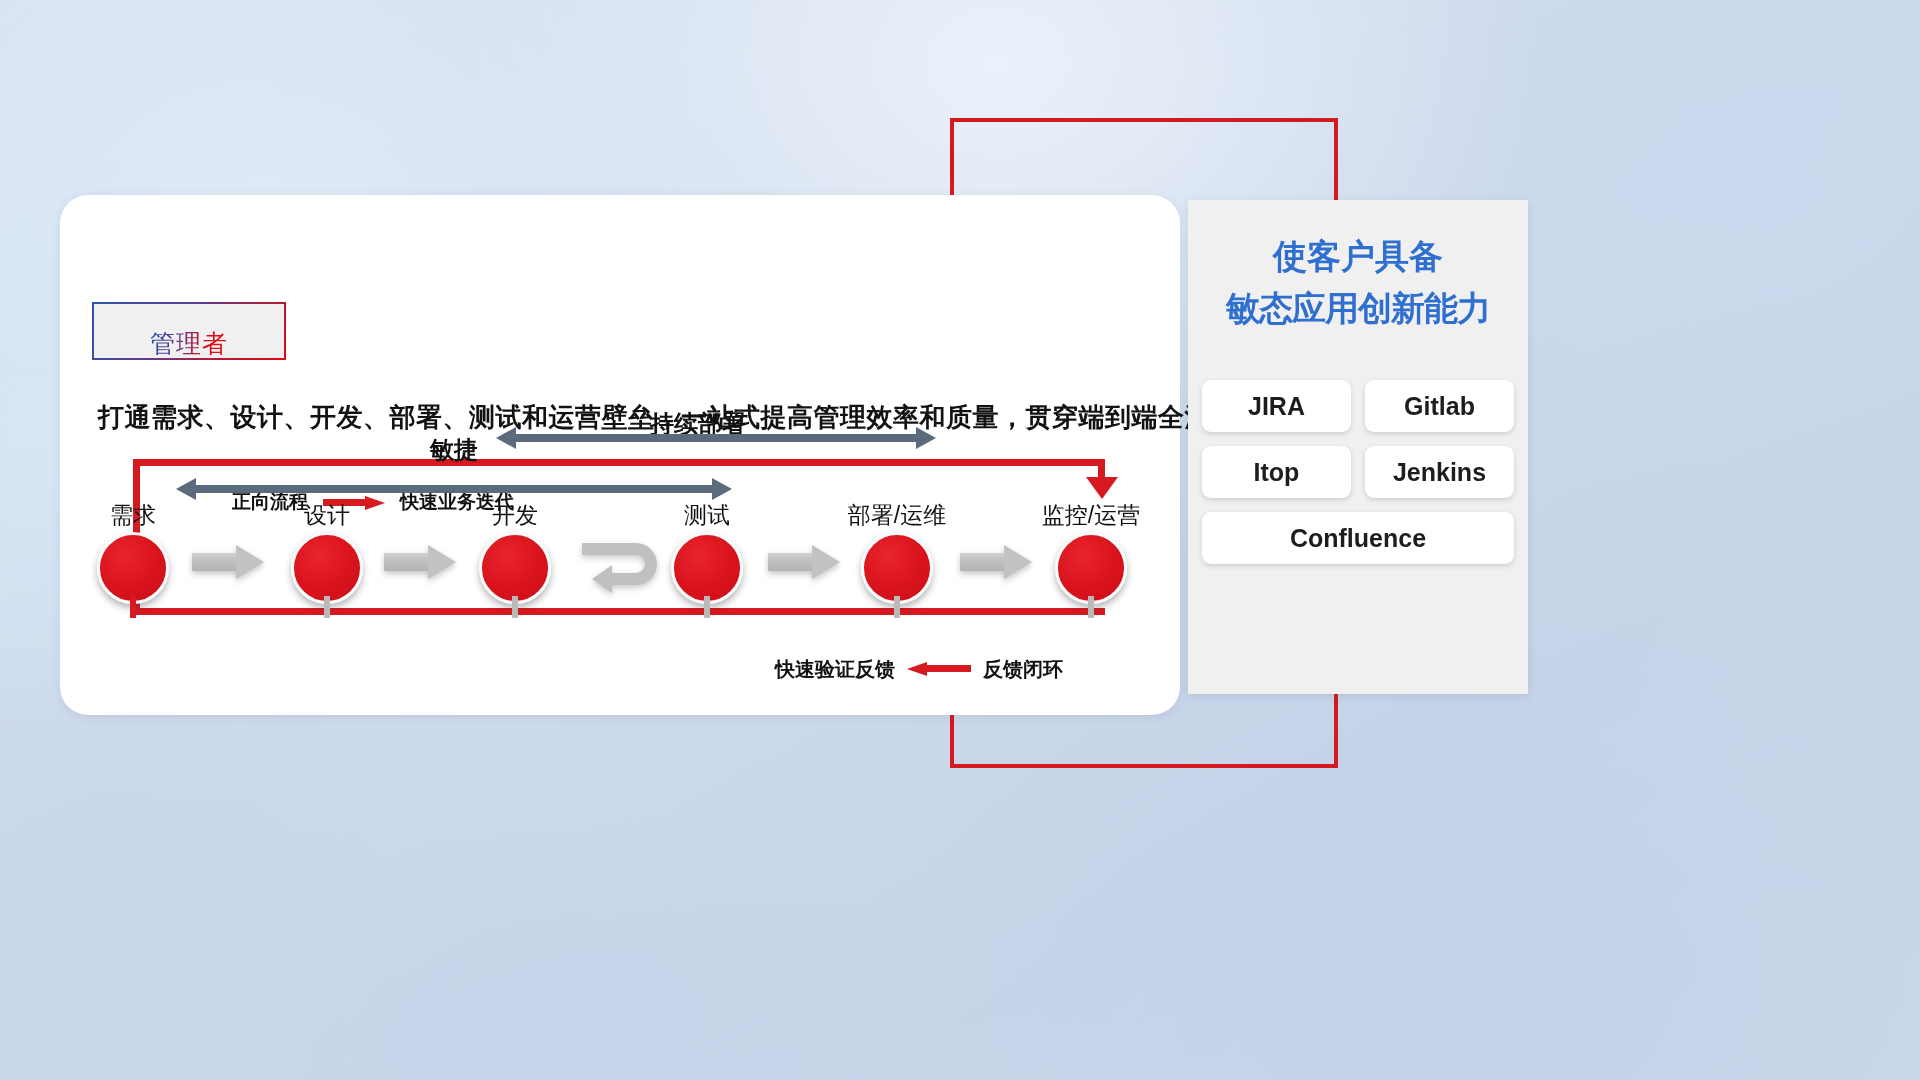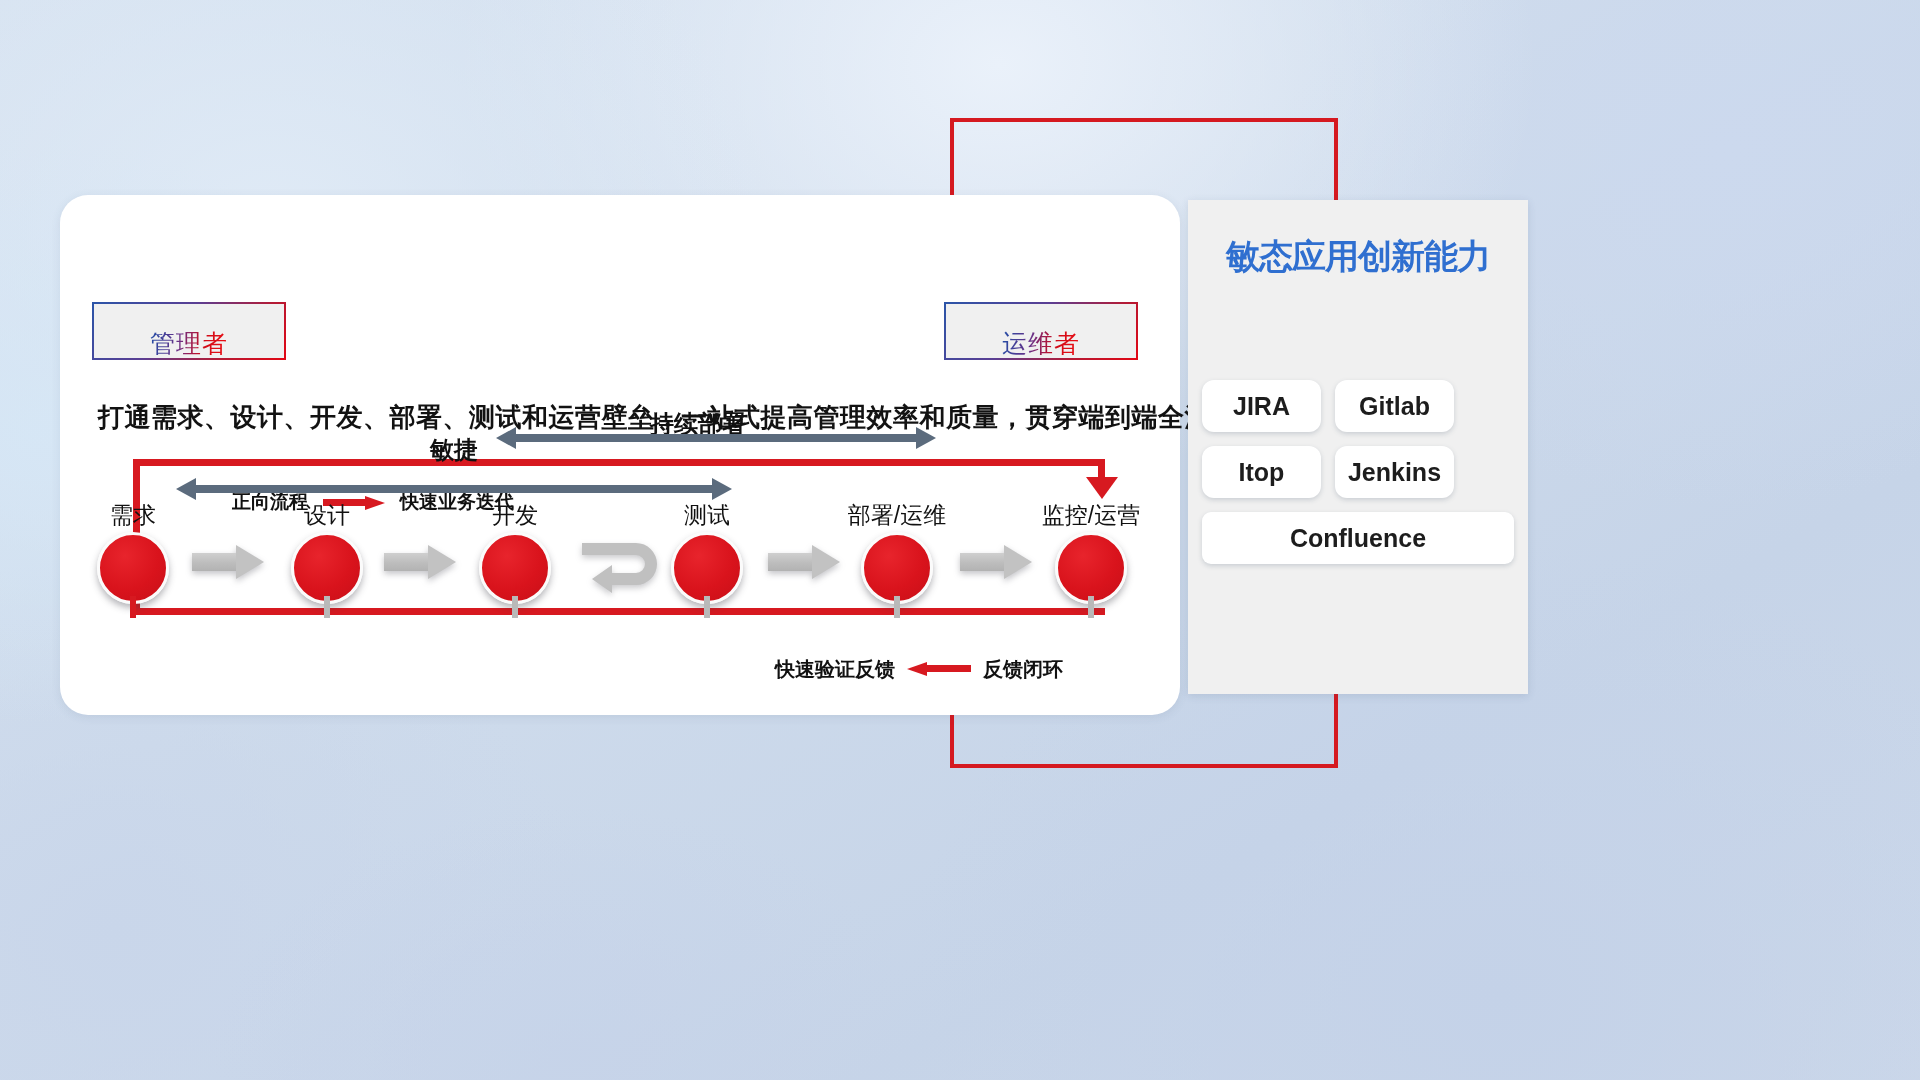"使客户具备" div { html: none -> <div>使客户具备</div> }
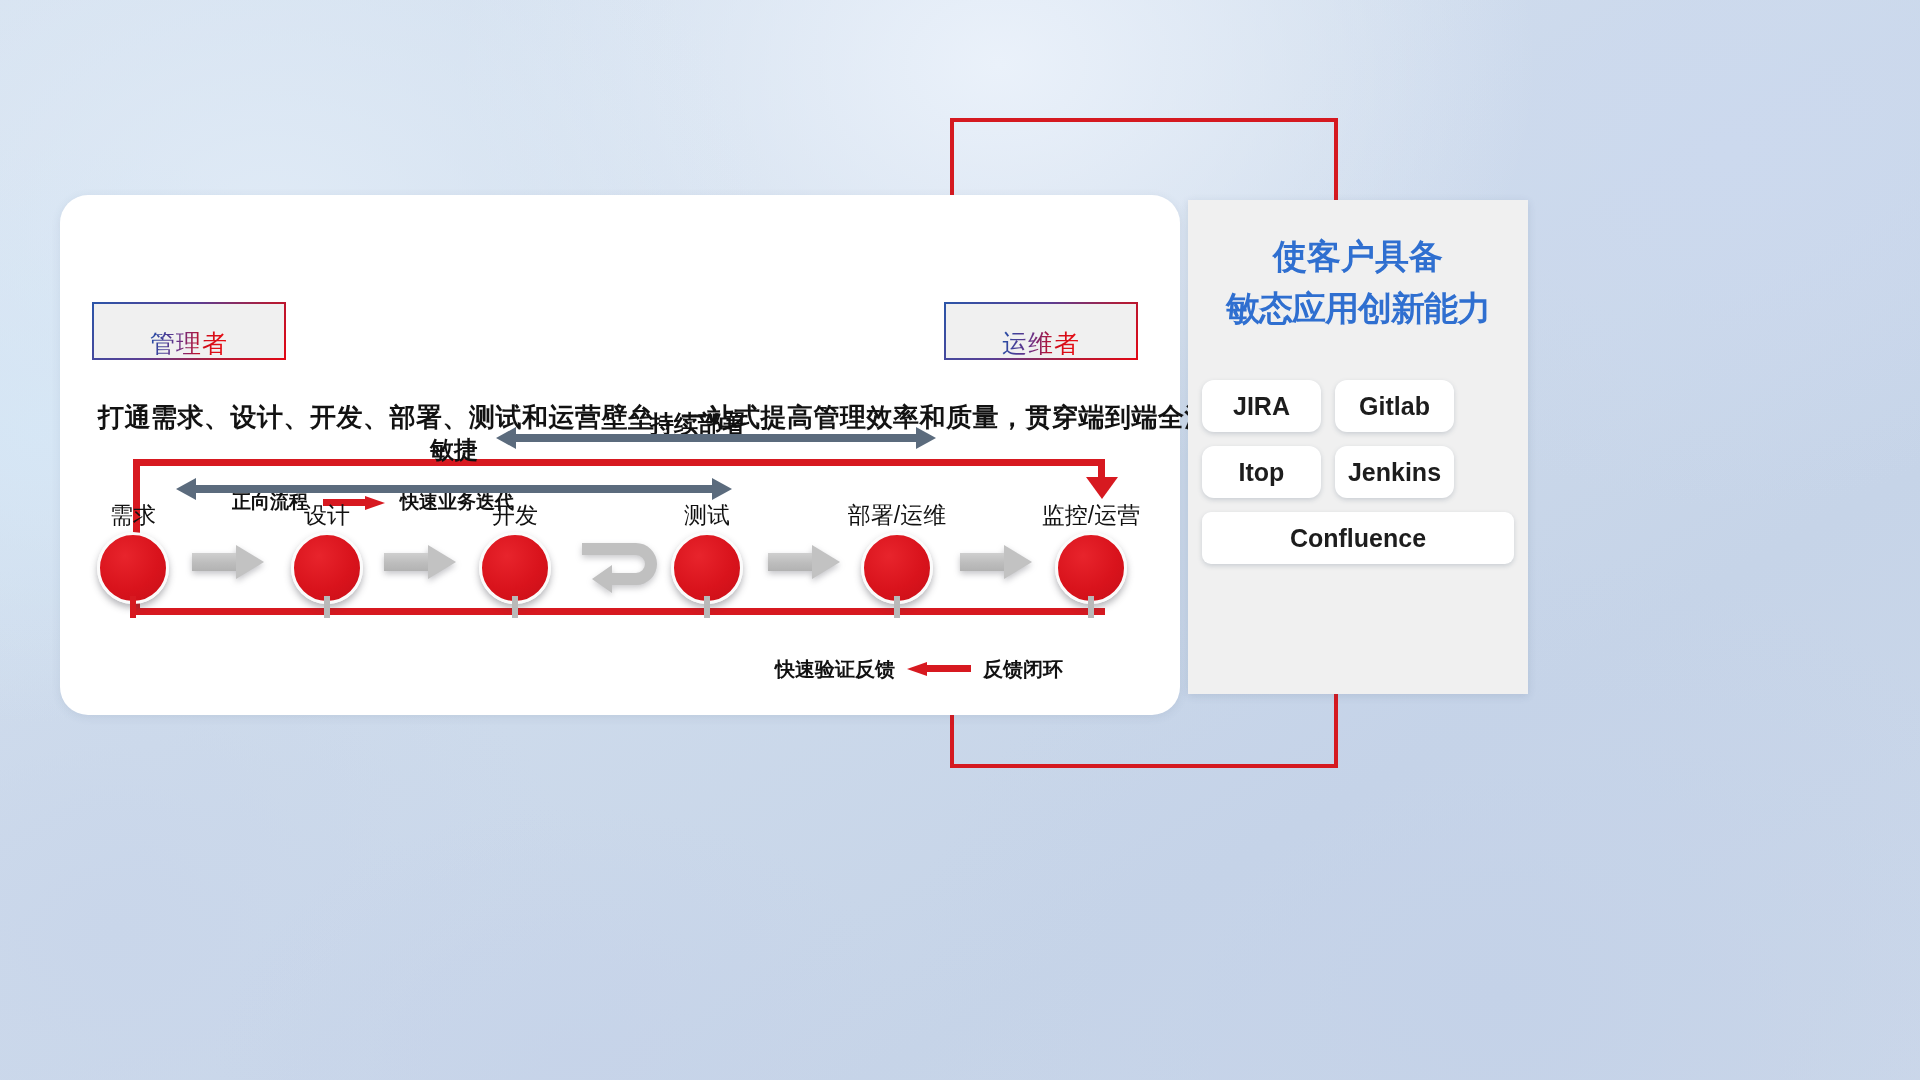"运维者" div.role-box { html: <div> <span>运维者</span> </div> -> none }
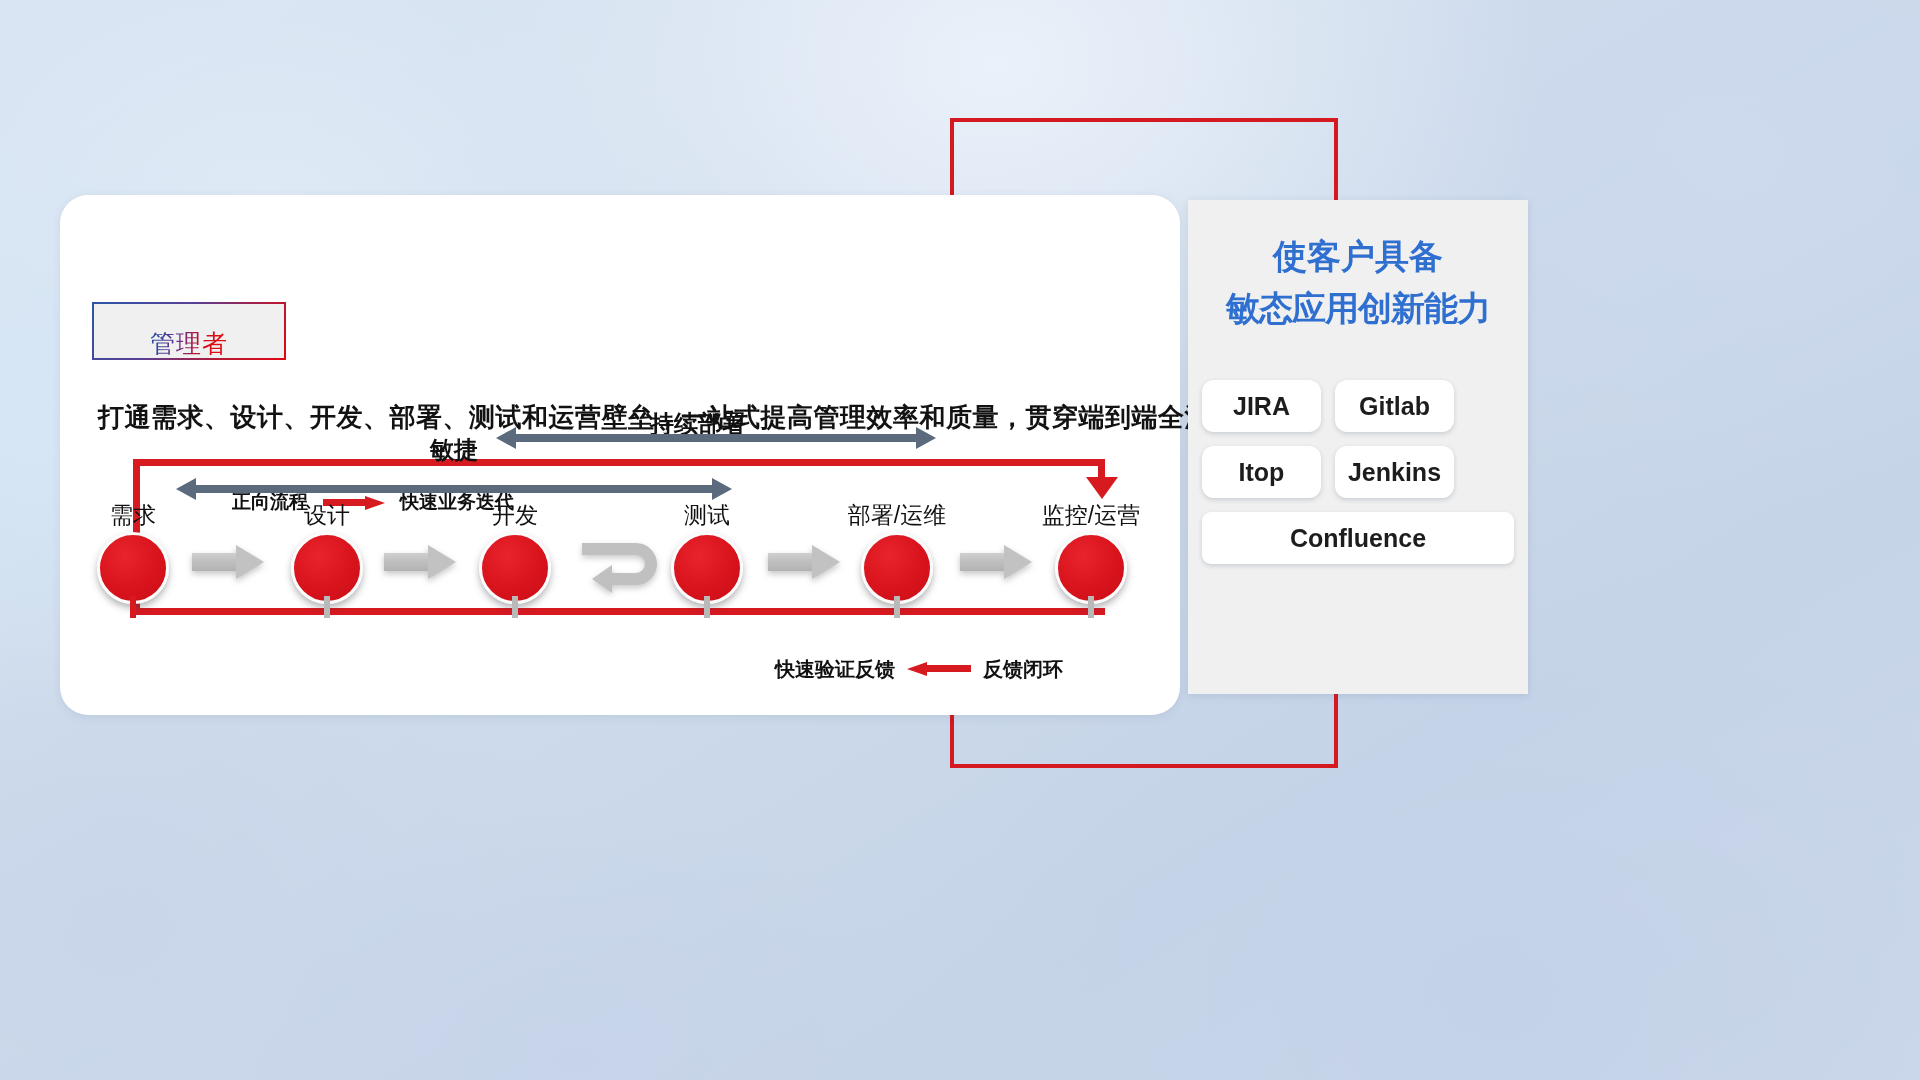"JIRA" .chip.half { border-radius: 12px -> none; width: 119px -> 149px }
